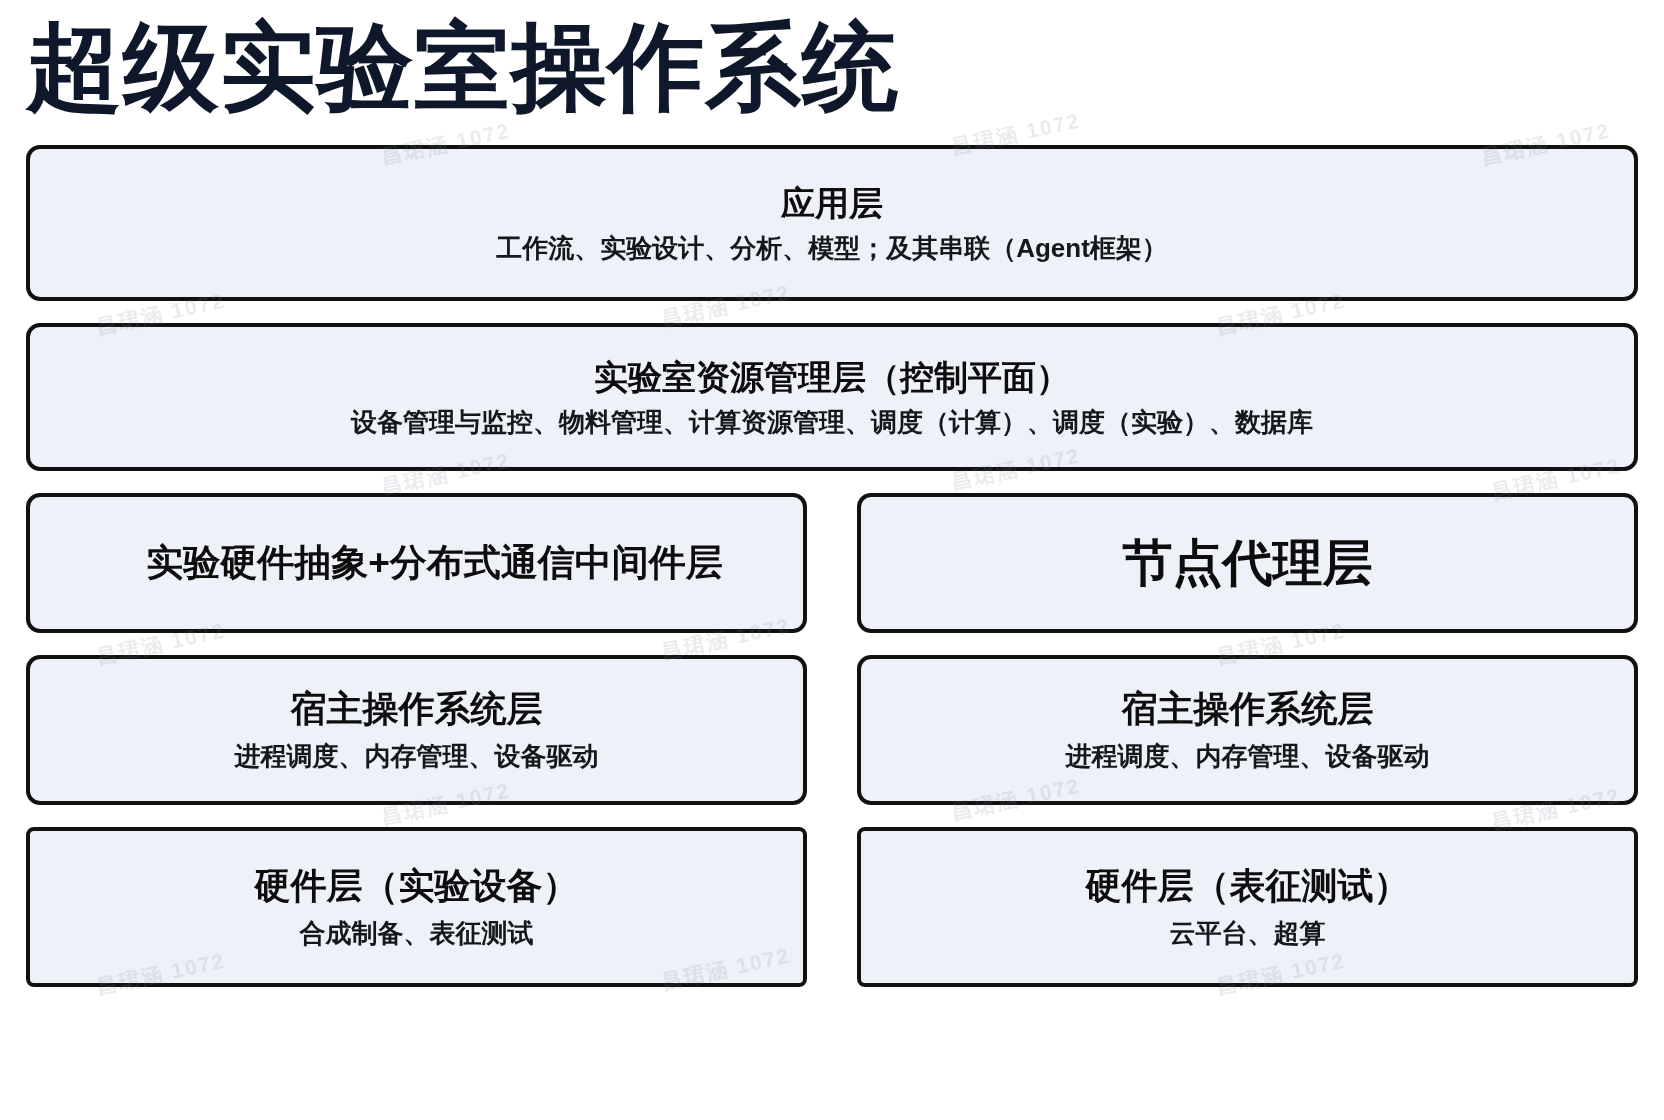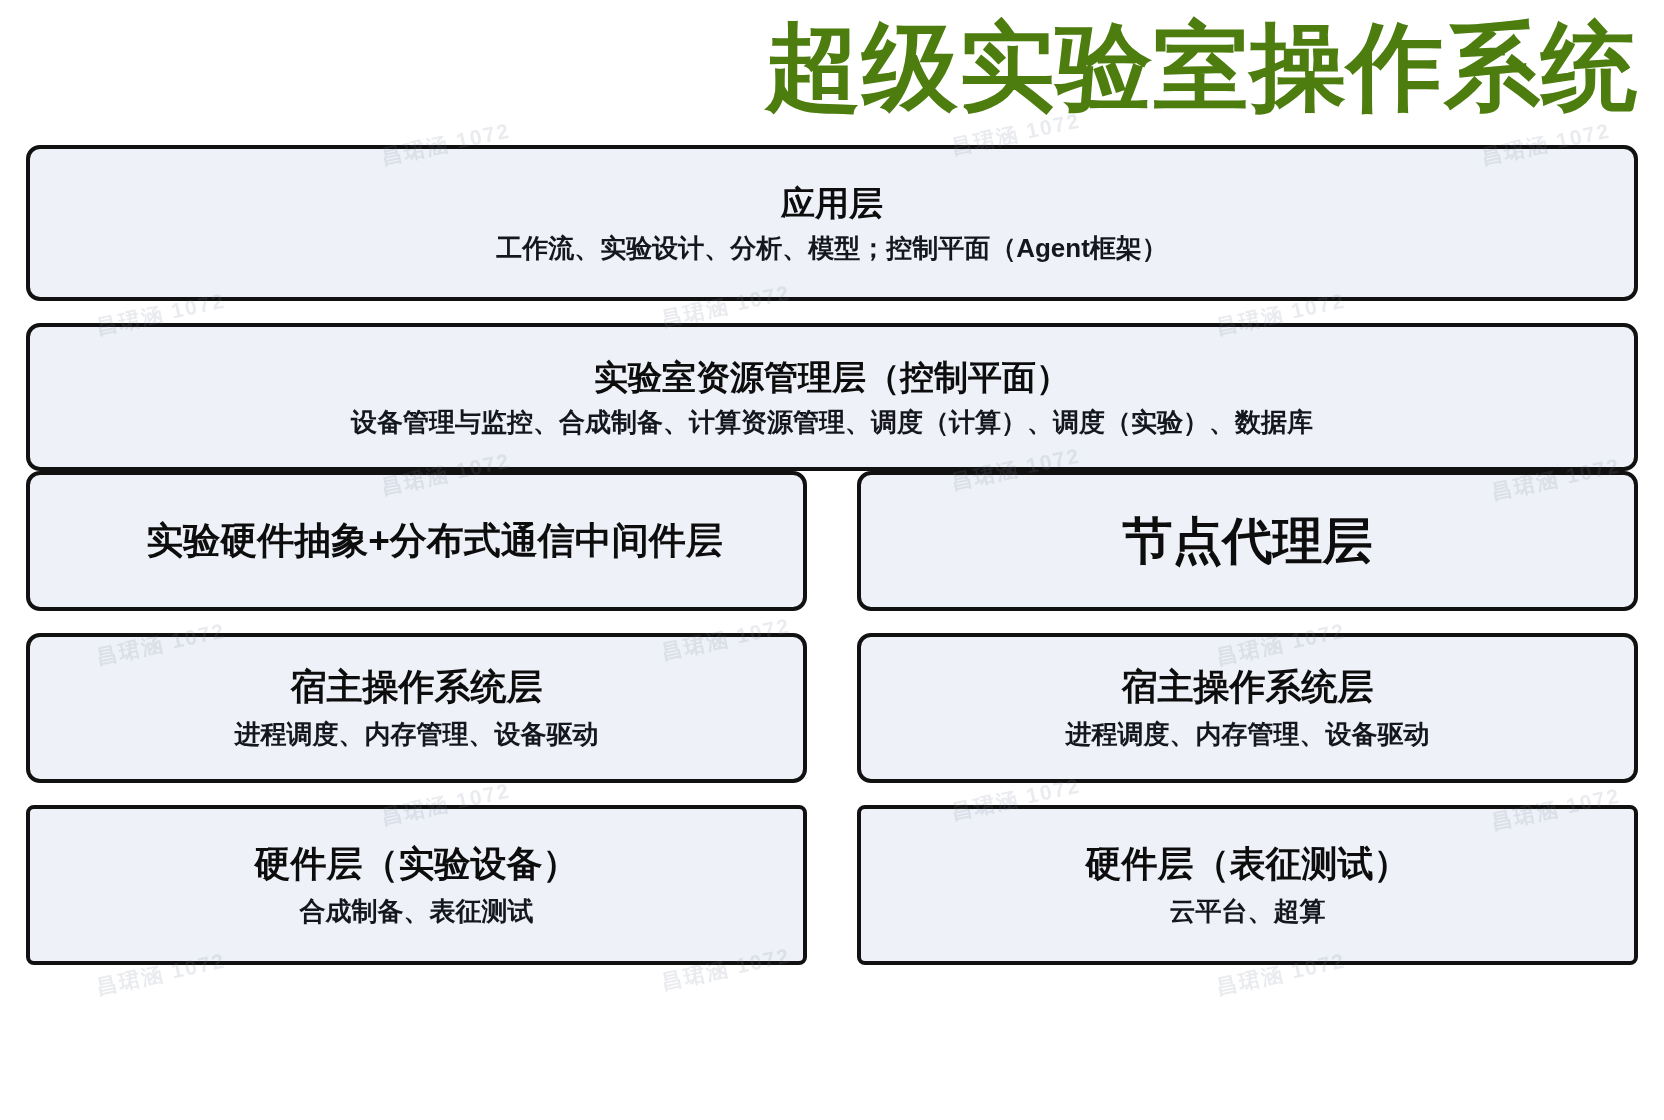"超级实验室操作系统" .title { color: #4d7c0f -> #0f172a; text-align: right -> left }
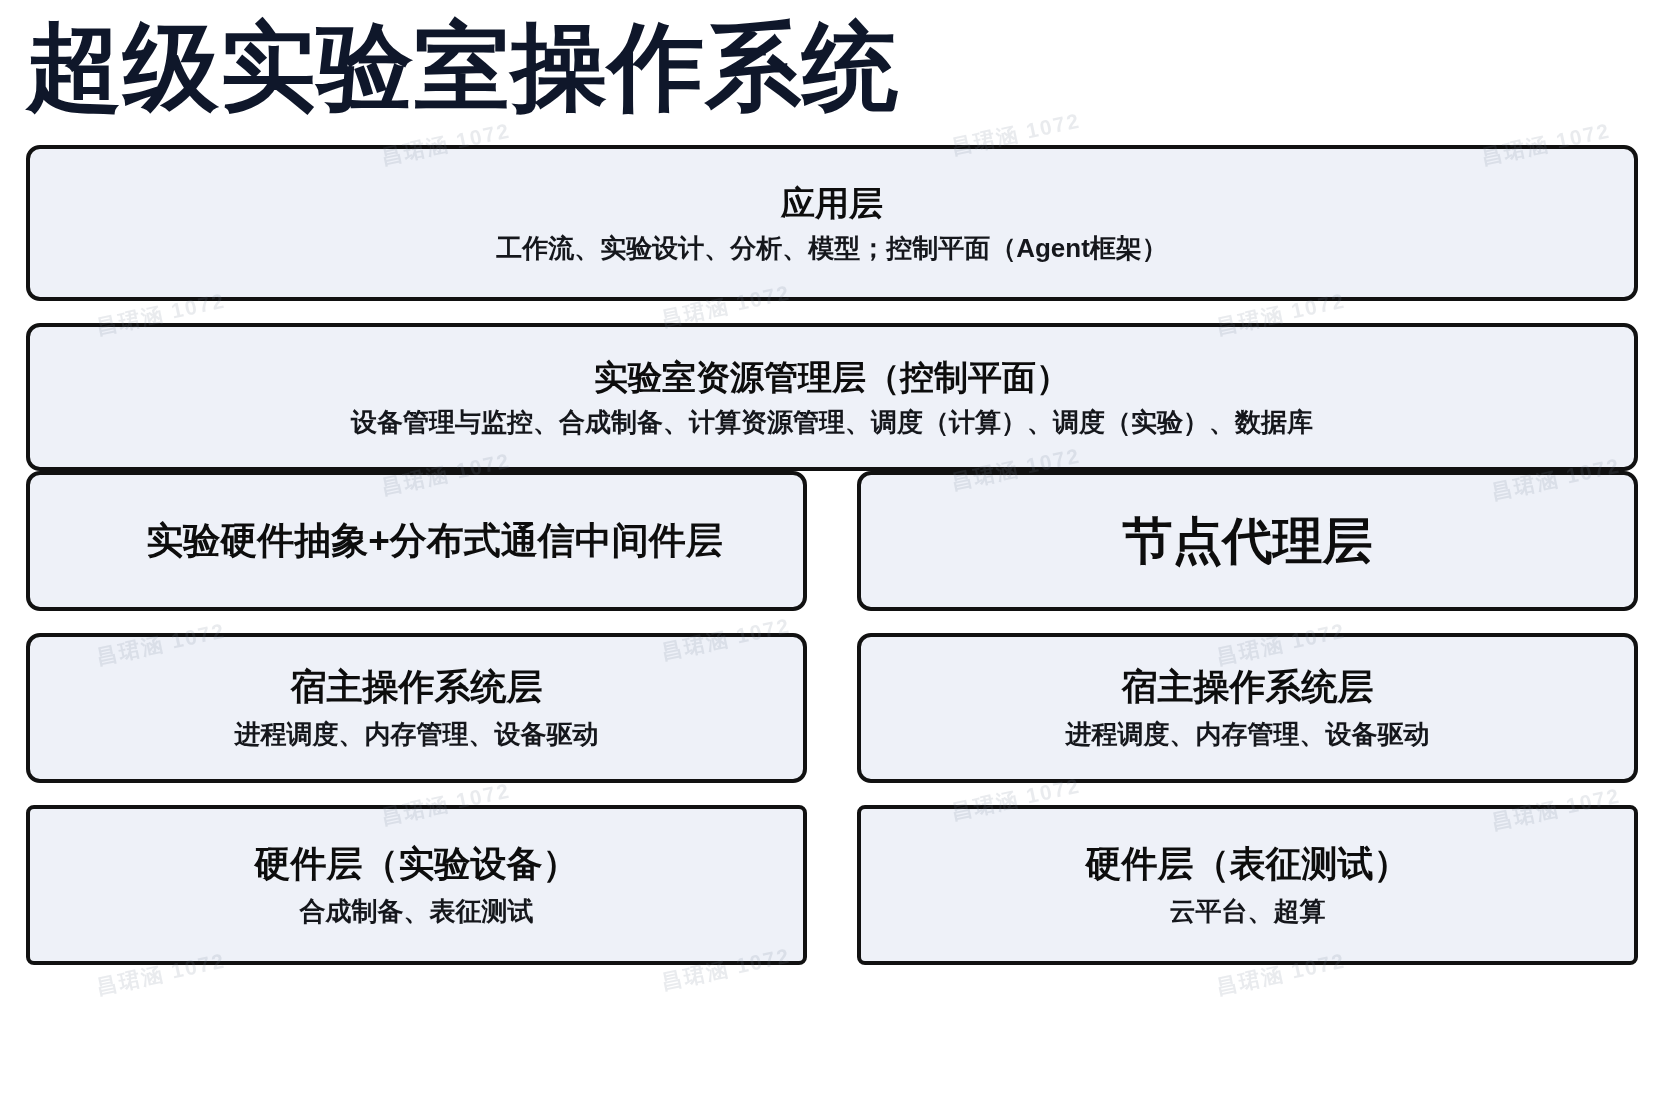"工作流、实验设计、分析、模型；控制平面（Agent框架）" div.sub { text: 控制平面 -> 及其串联 }
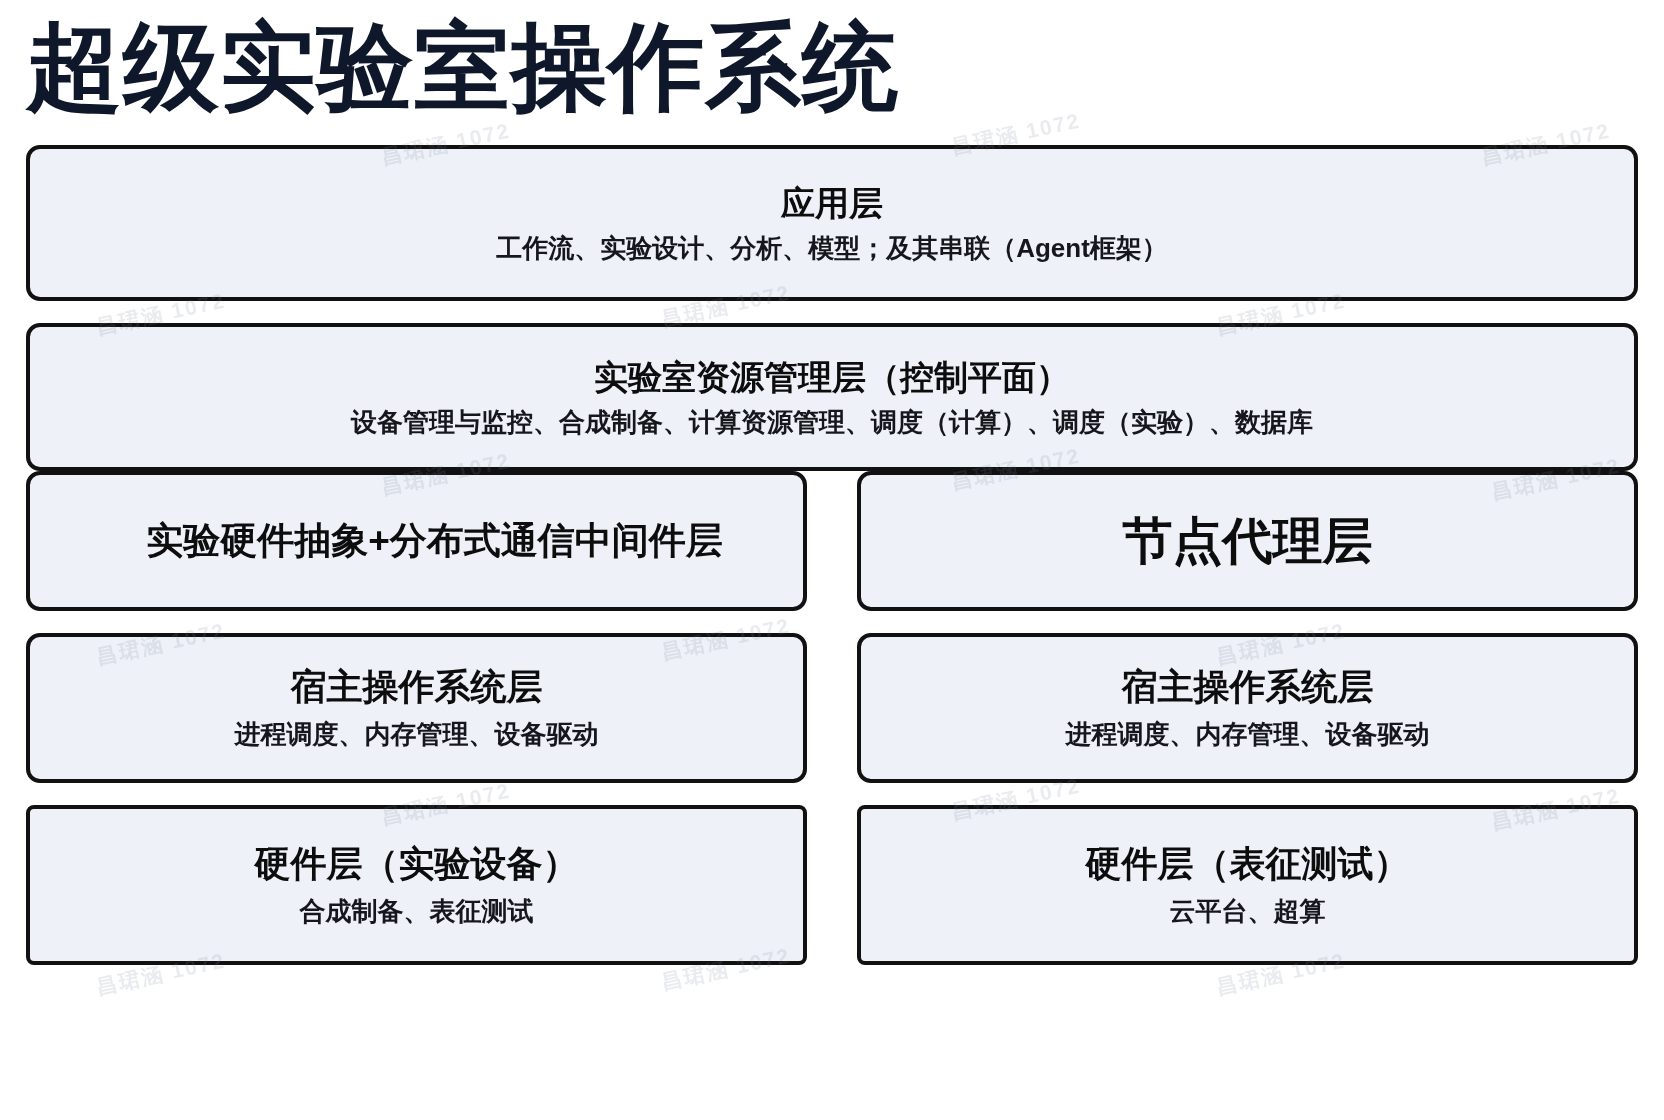"实验室资源管理层（控制平面）" .row-res { margin-bottom: none -> 22px }
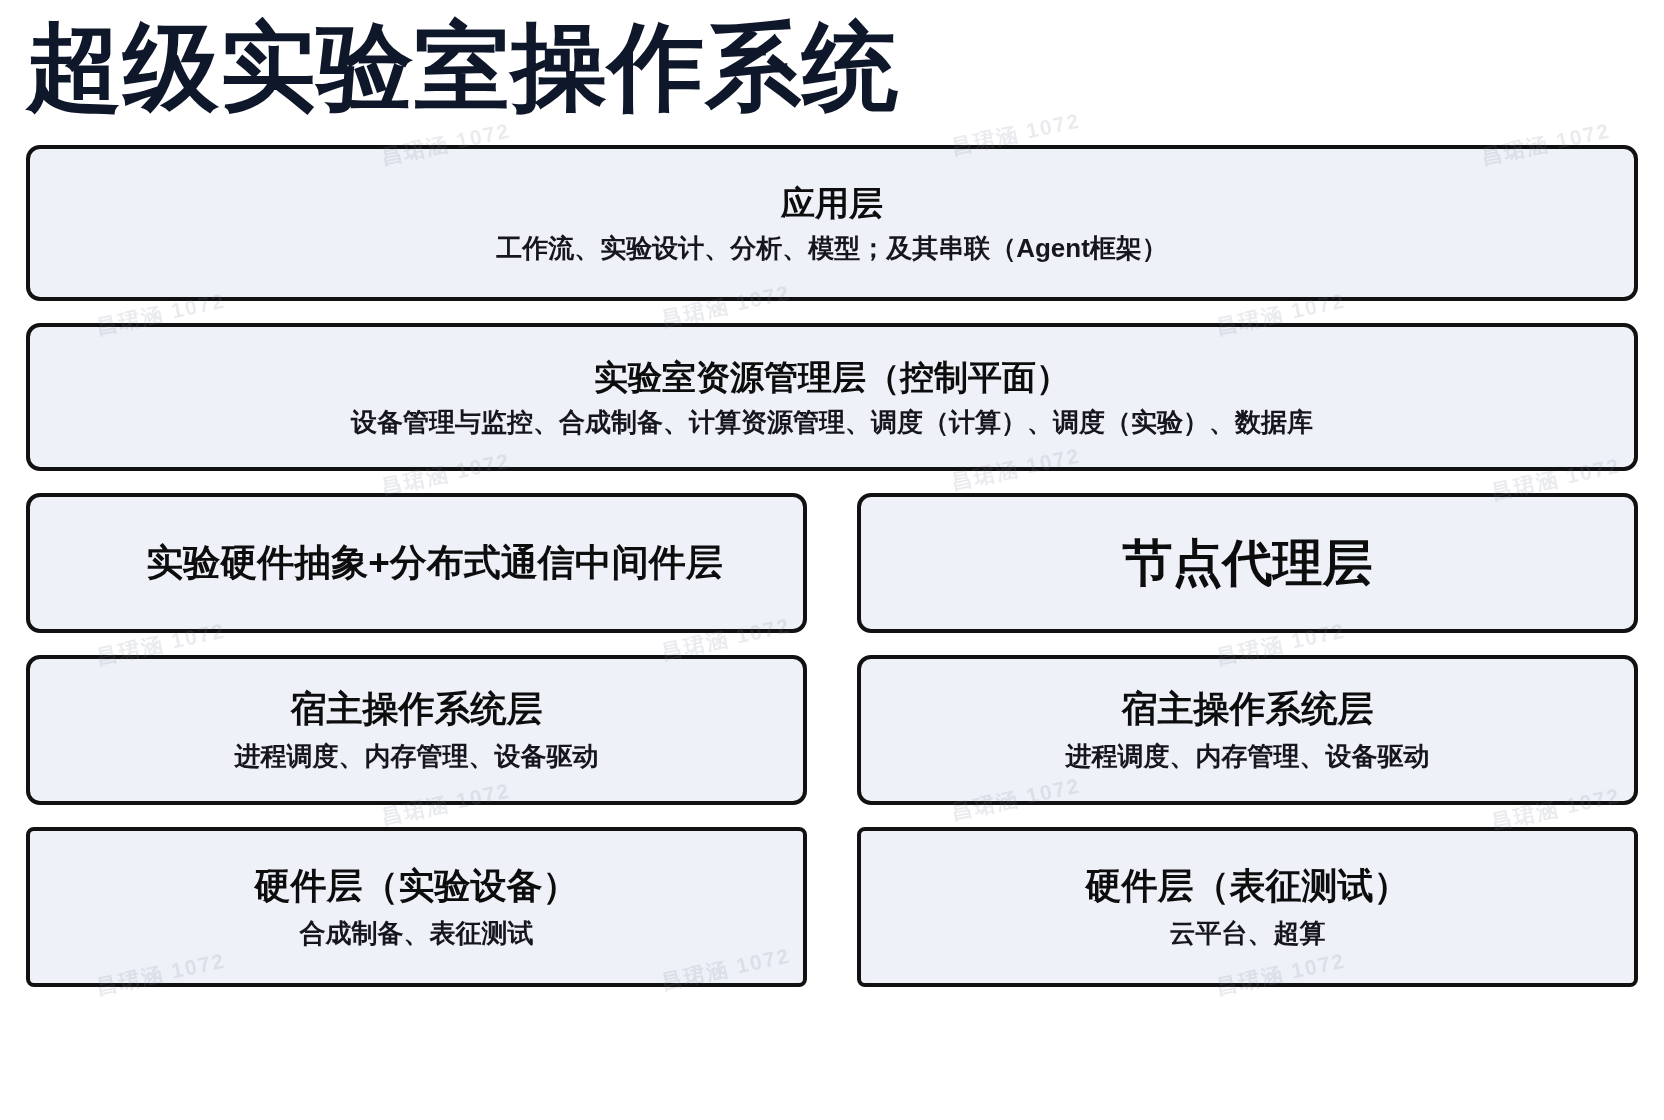"设备管理与监控、合成制备、计算资源管理、调度（计算）、调度（实验）、数据库" div.sub { text: 合成制备 -> 物料管理 }
